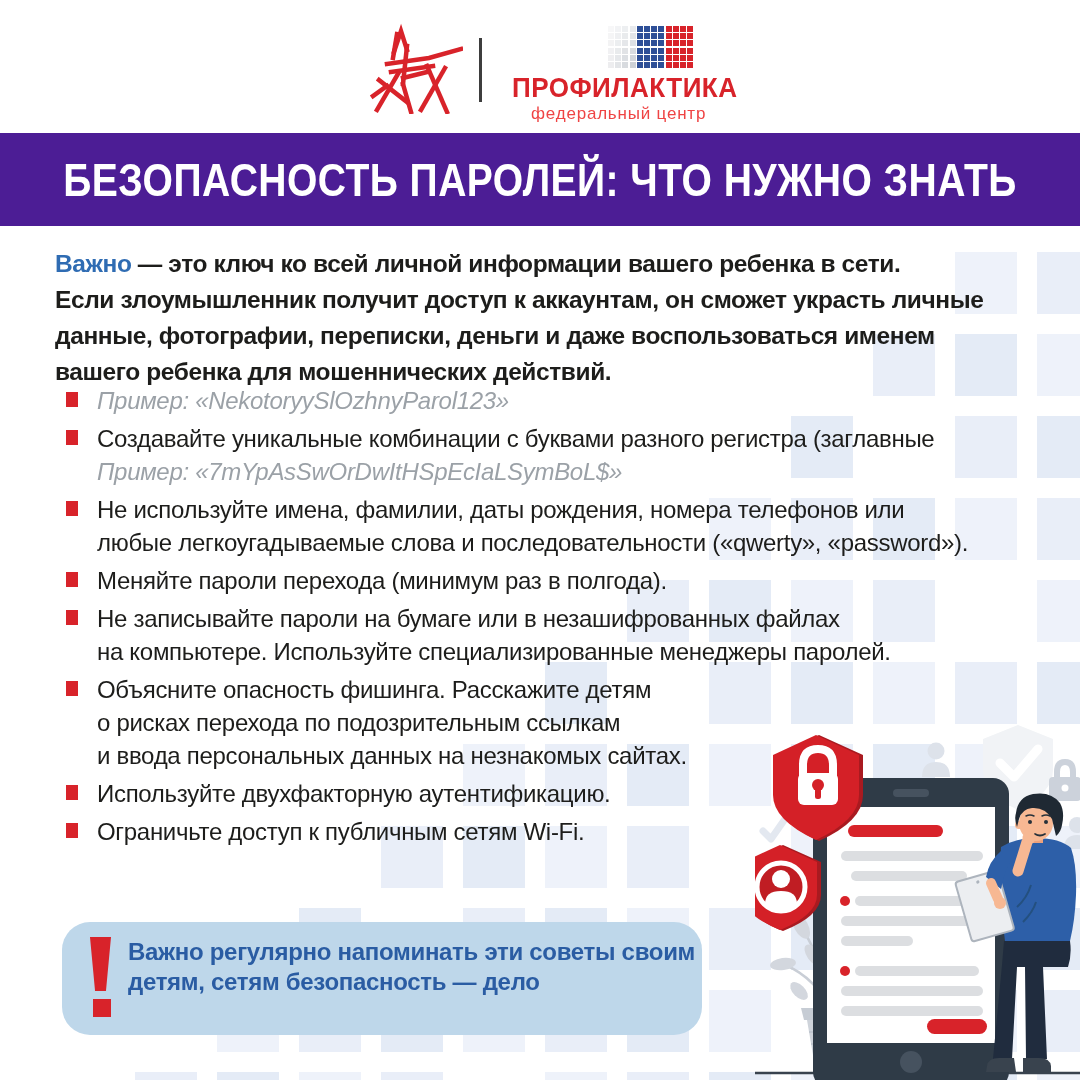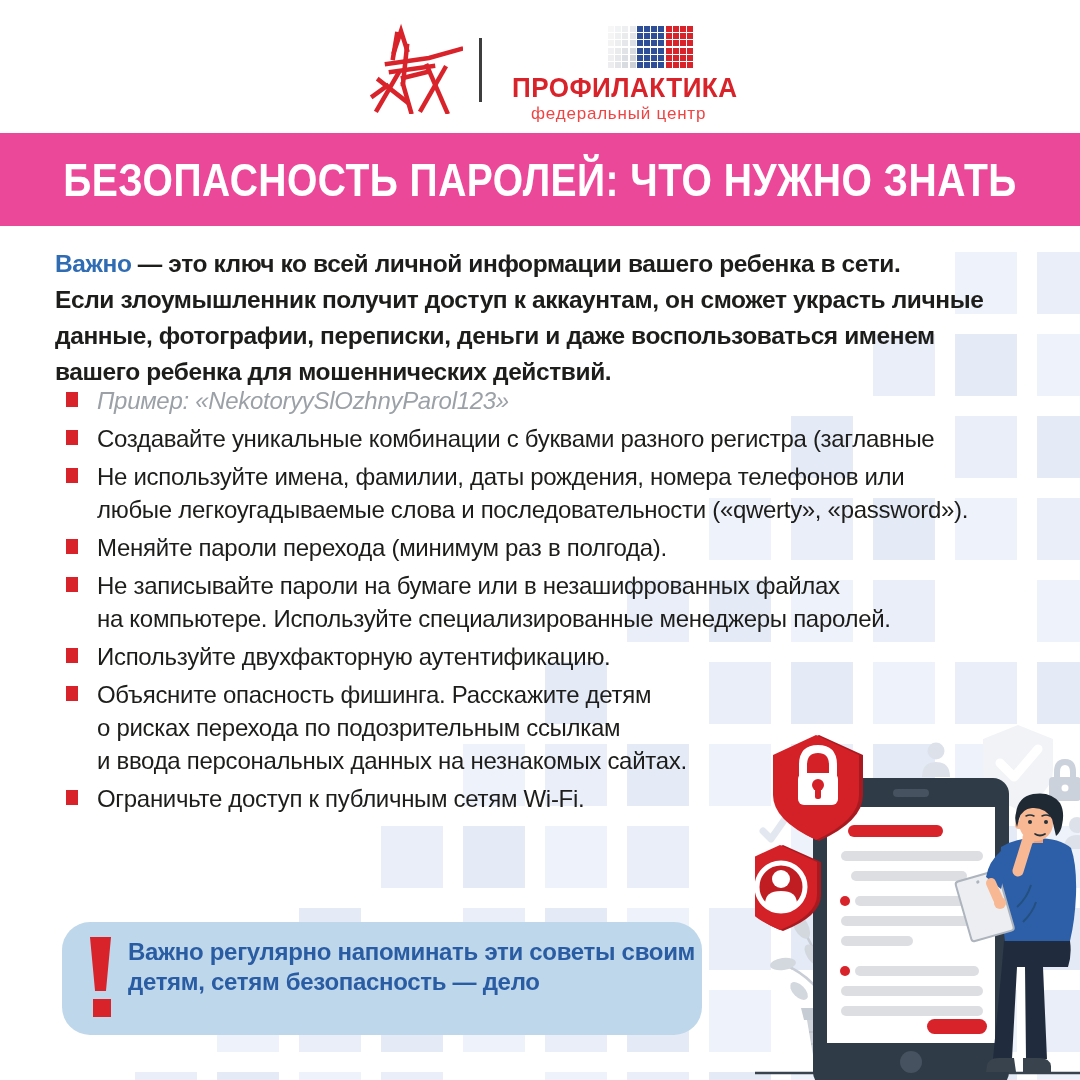"БЕЗОПАСНОСТЬ ПАРОЛЕЙ: ЧТО НУЖНО ЗНАТЬ" .banner { background: #ec4899 -> #4c1d95 }
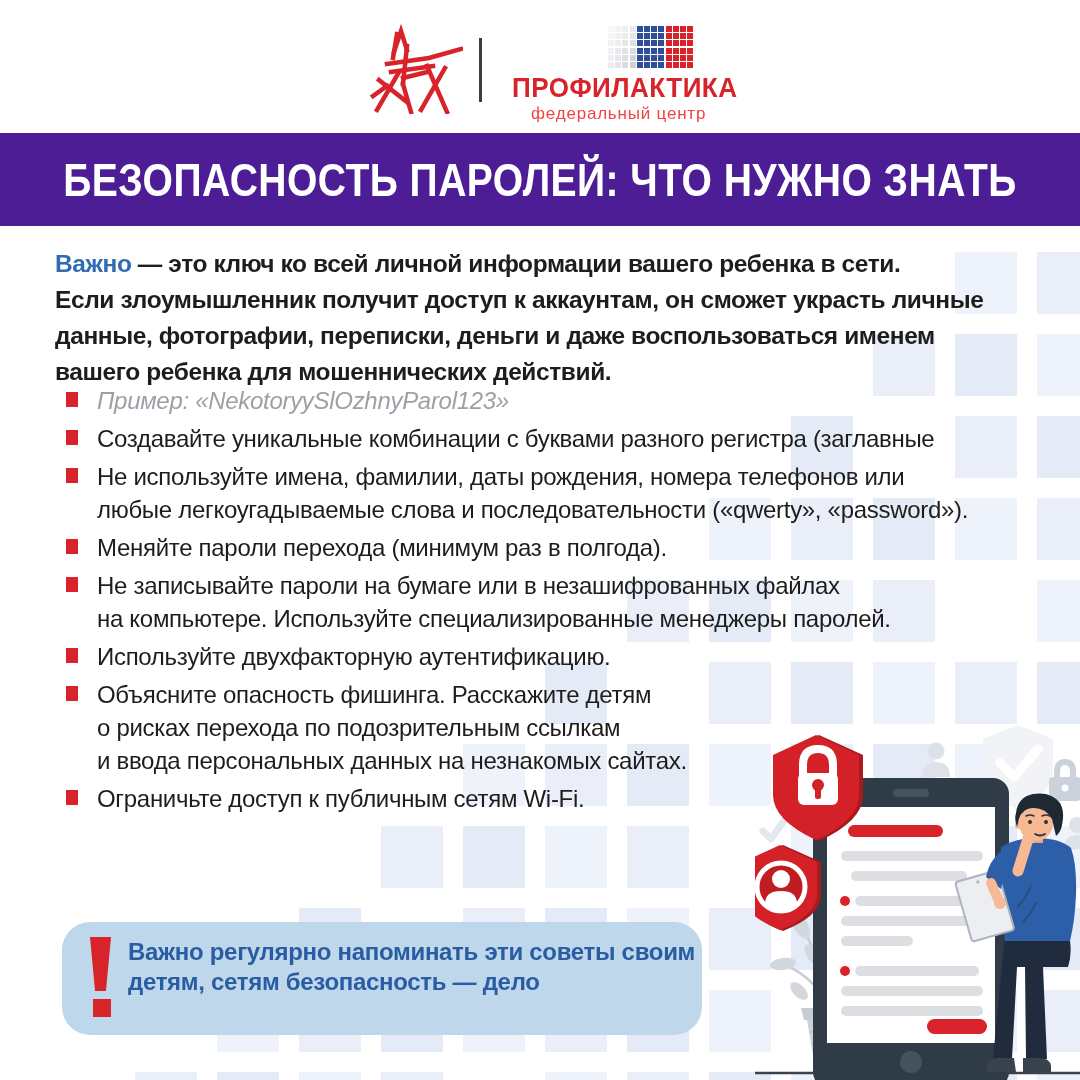"Пример: «7mYpAsSwOrDwItHSpEcIaLSymBoL$»" div.line { html: none -> <div>Пример: «7mYpAsSwOrDwItHSpEcIaLSymBoL$»</div> }
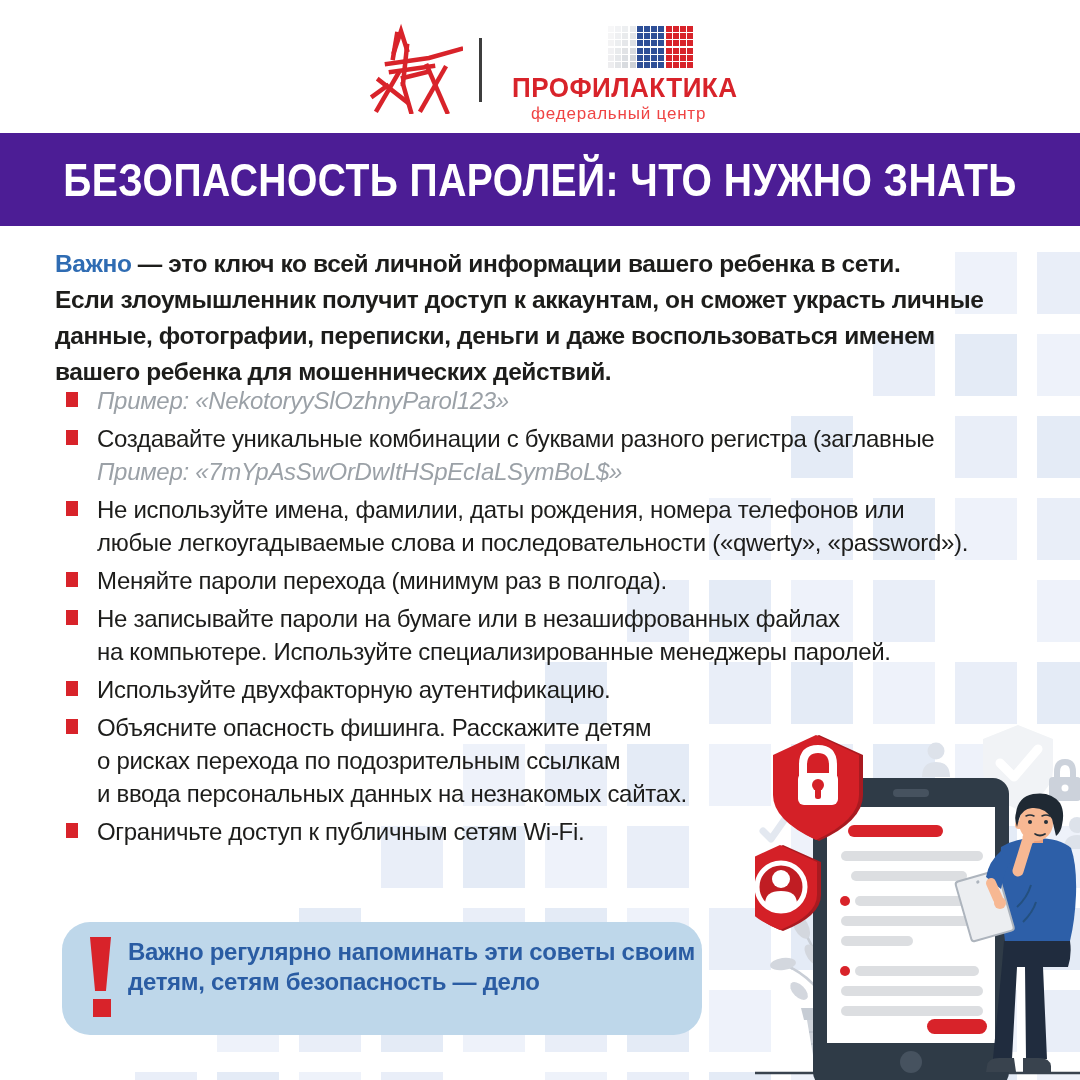"Используйте двухфакторную" div.tip { order: before "Объясните опасность фишинга. Расскажите" -> after "Объясните опасность фишинга. Расскажите" }
